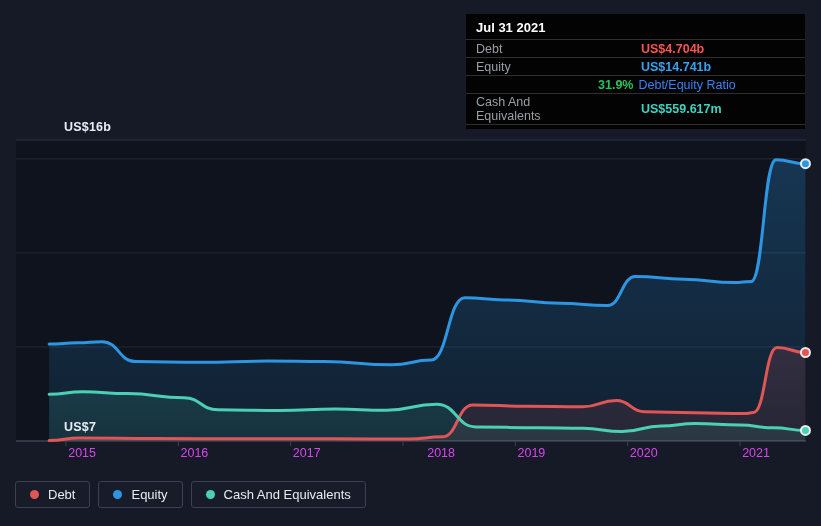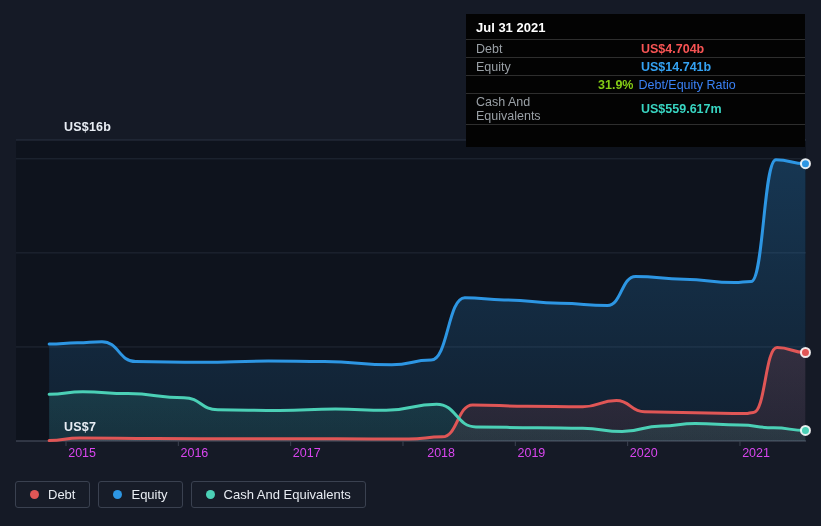"Jul 31 2021" #tooltip { padding-bottom: 22px -> 4px }
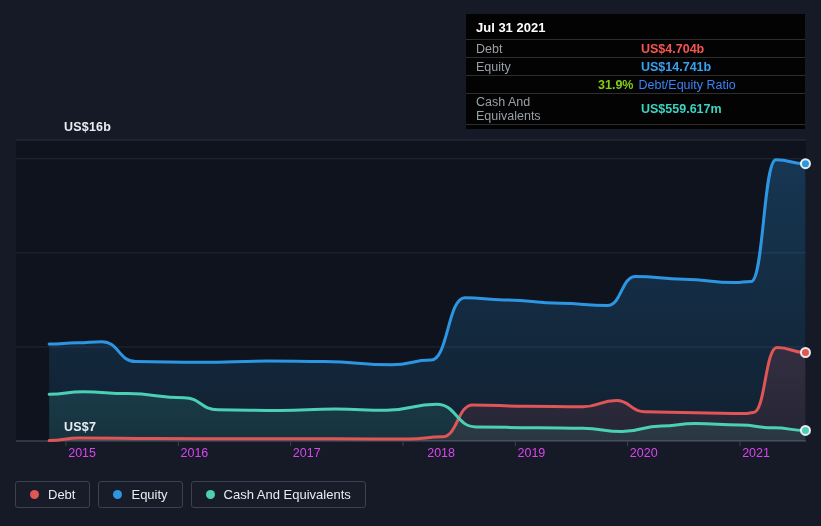"31.9%" .tt-pct { color: #84cc16 -> #22c55e }
